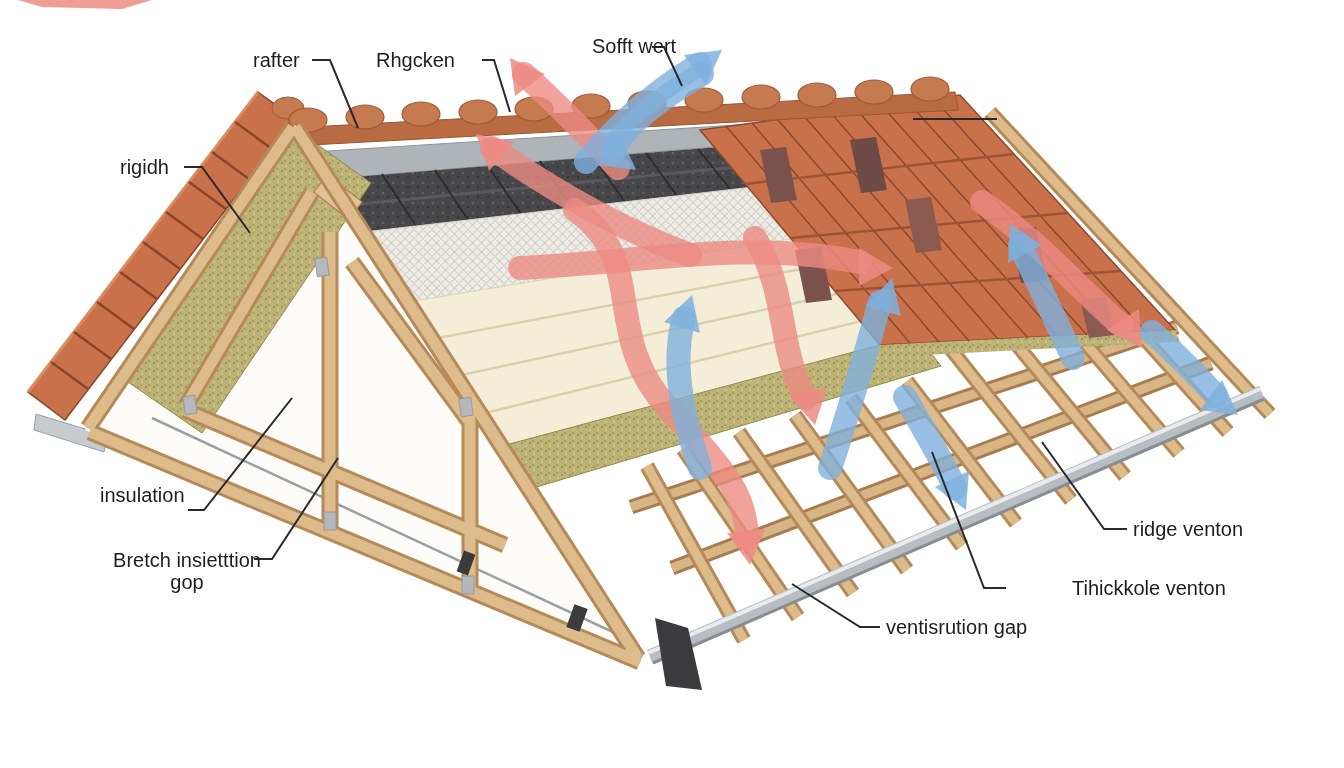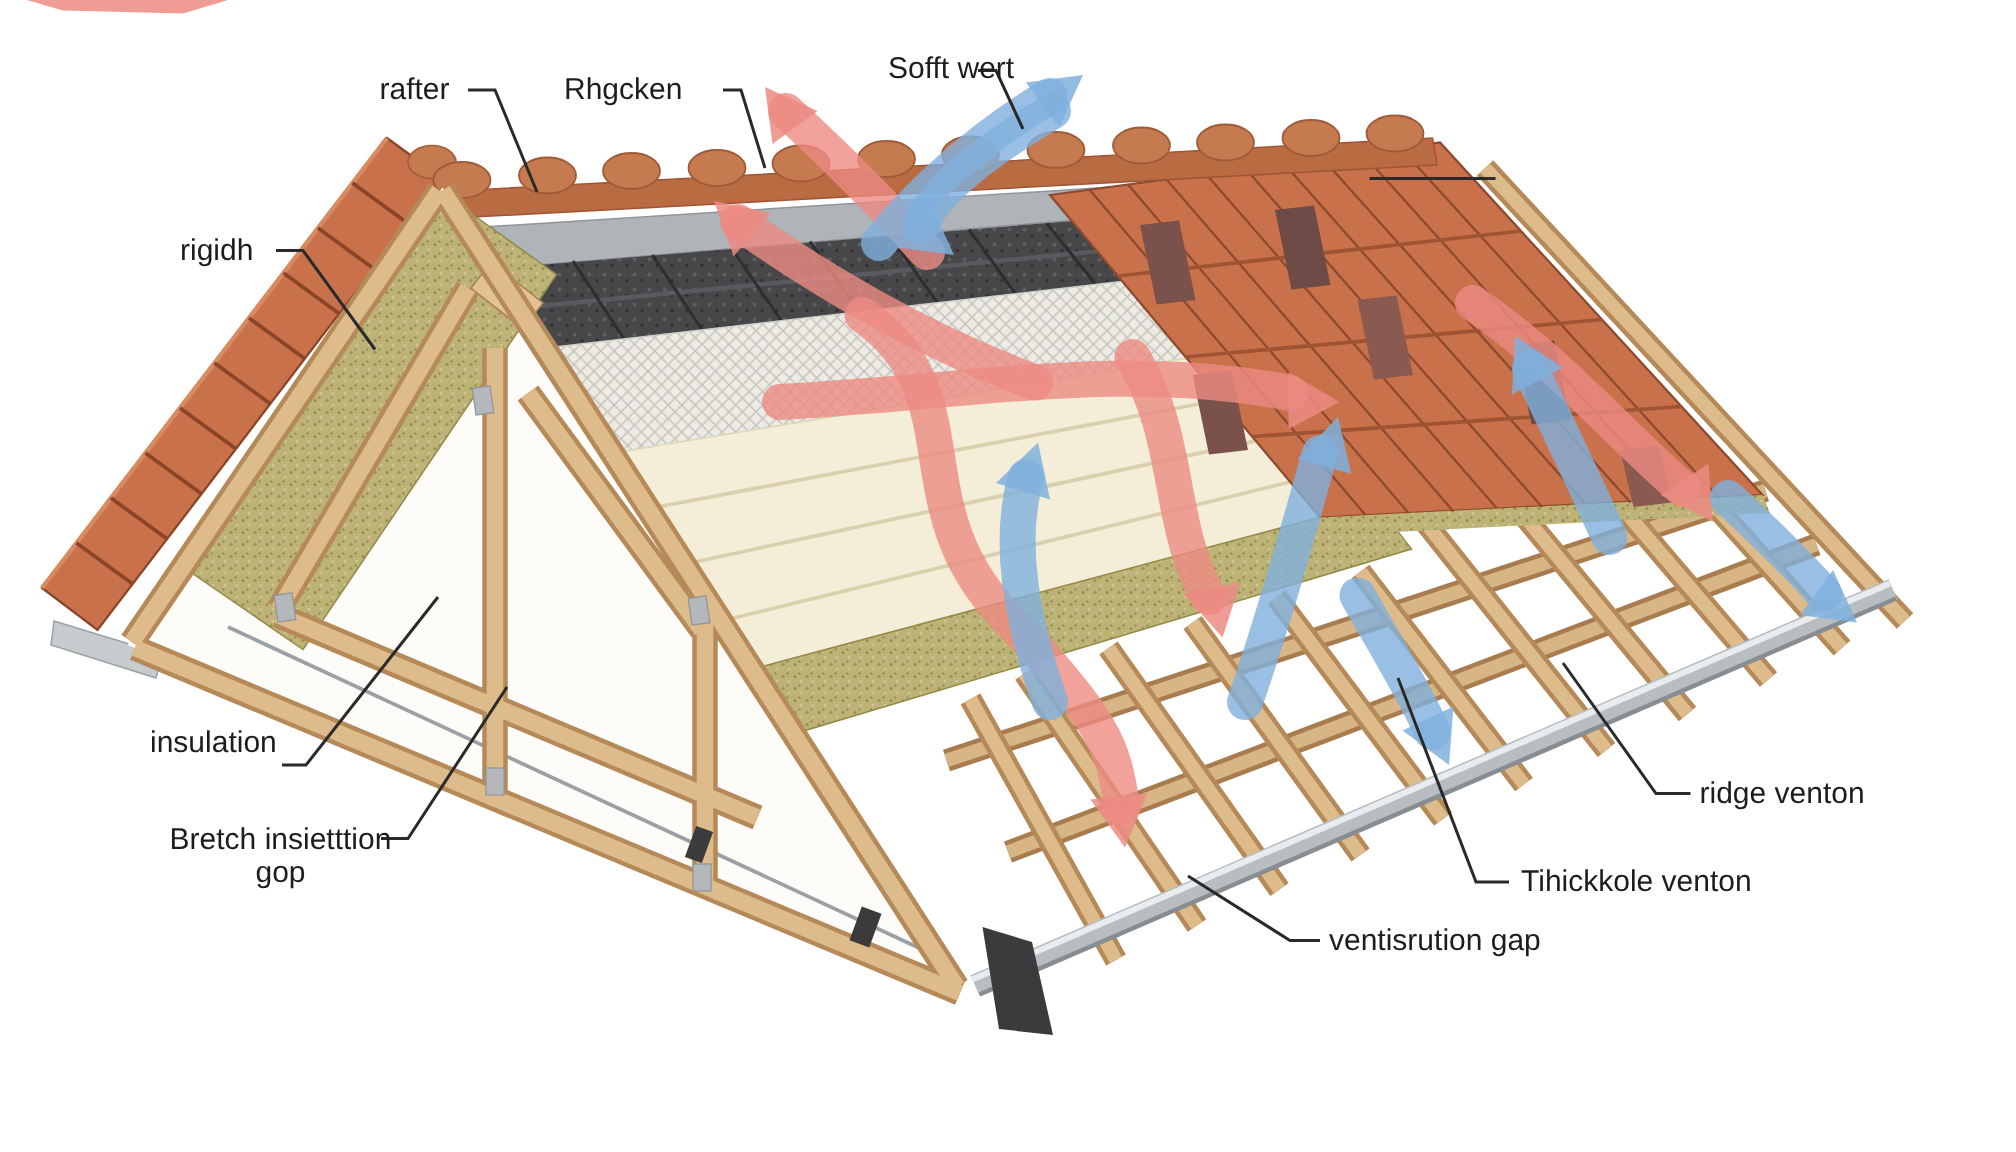"Tihickkole venton" div.lbl { left: 1014px -> 1072px }
